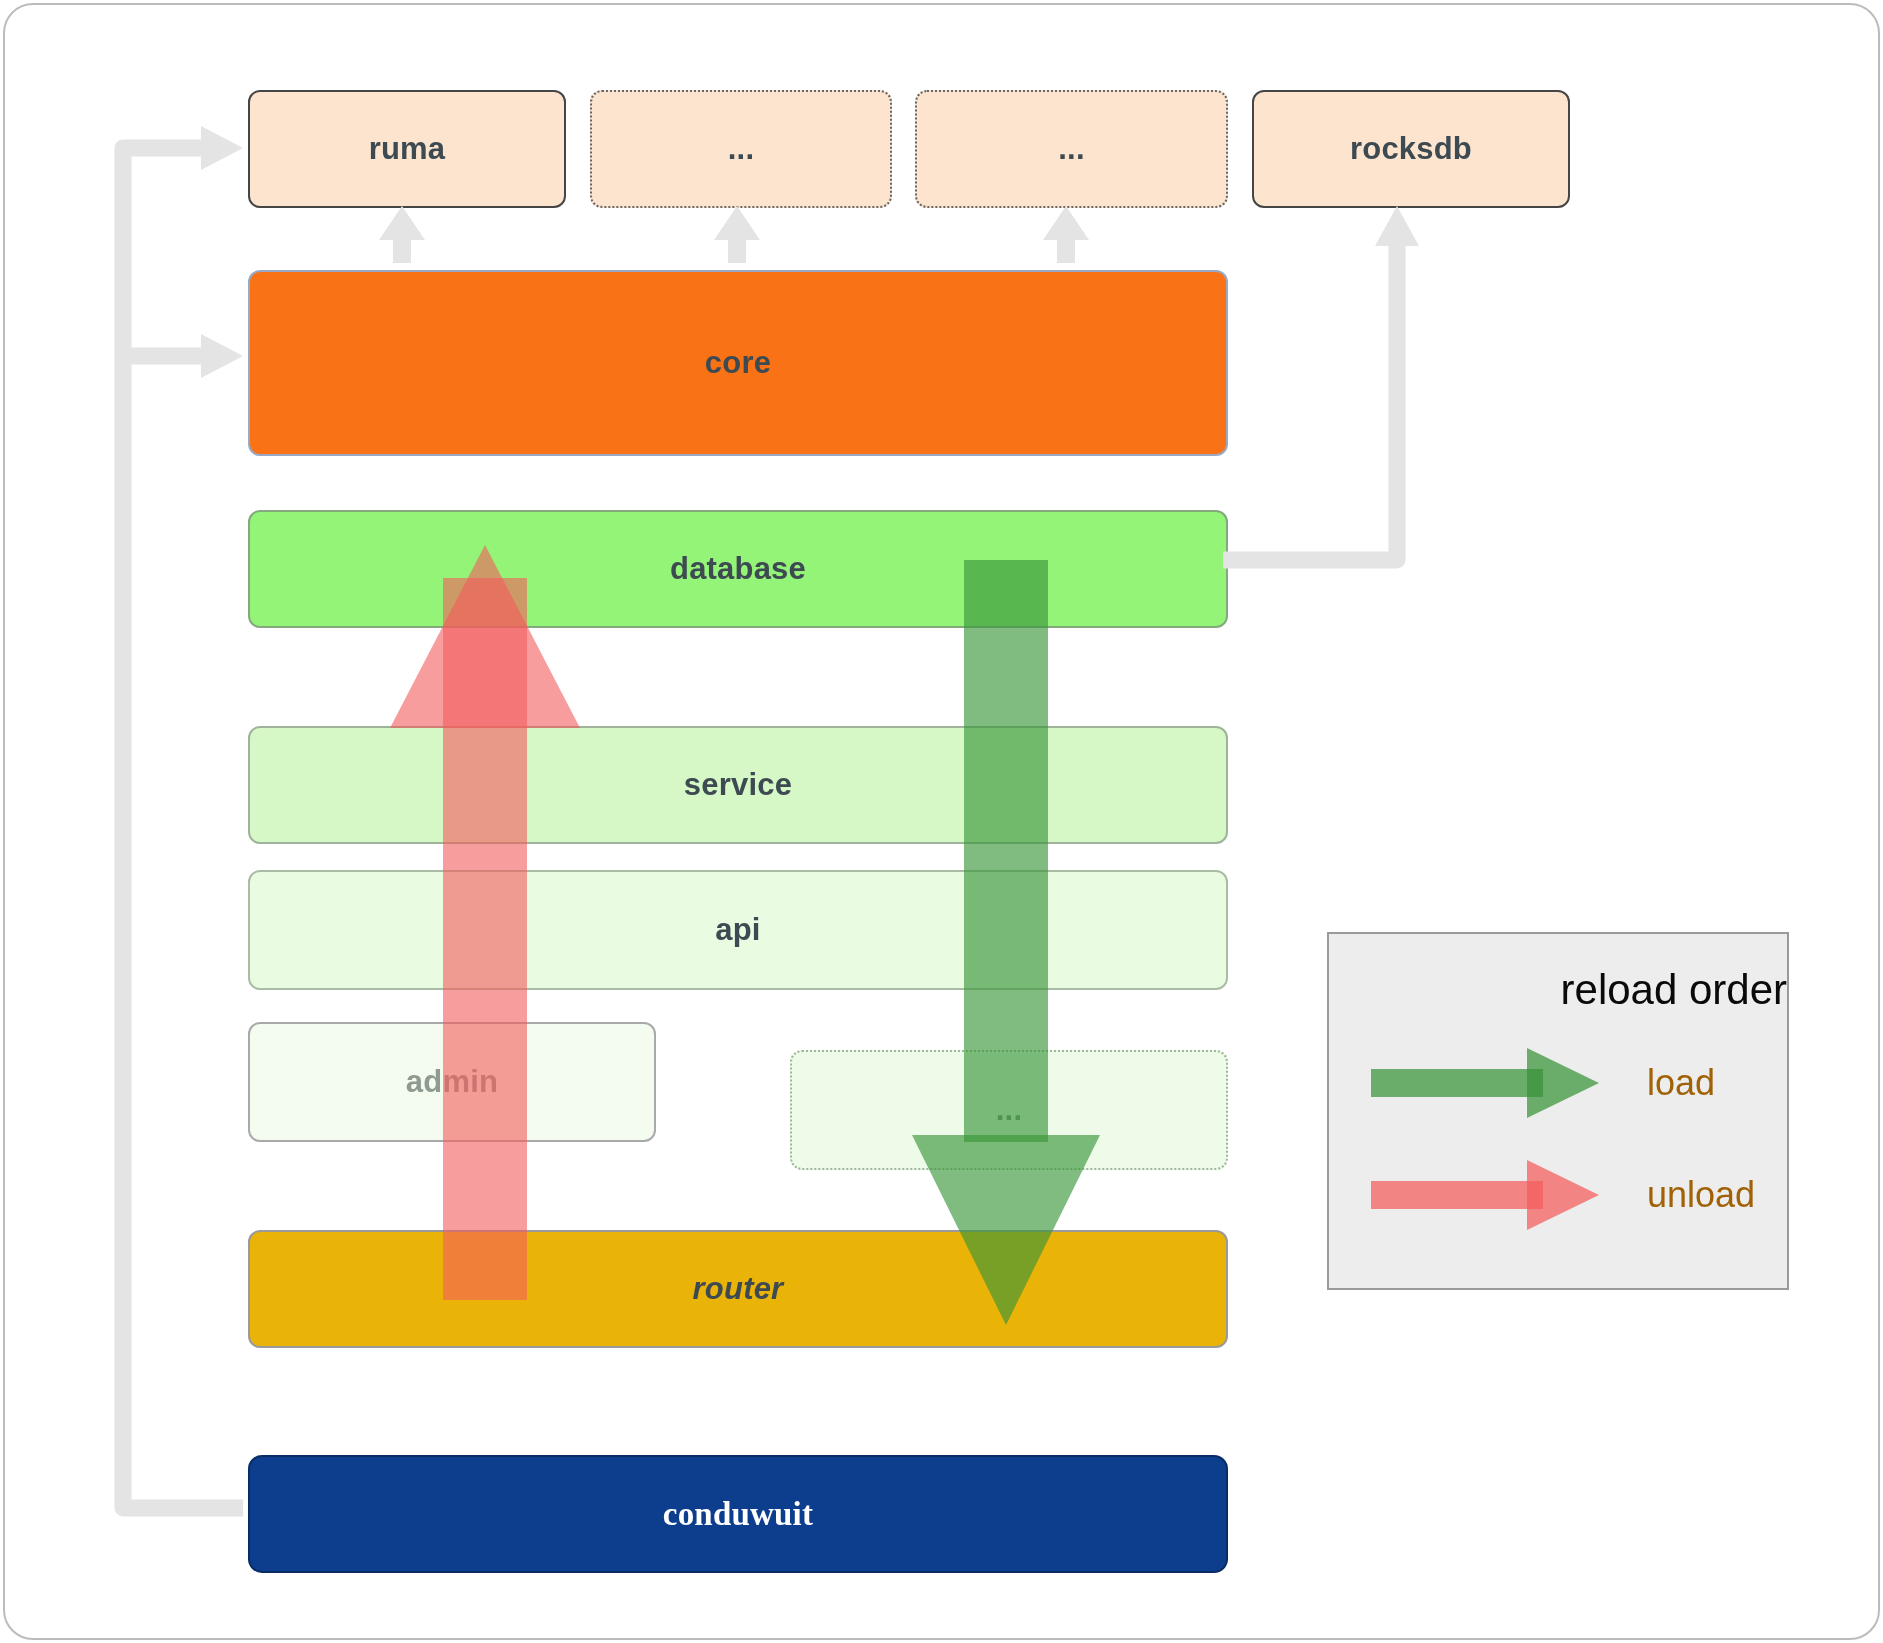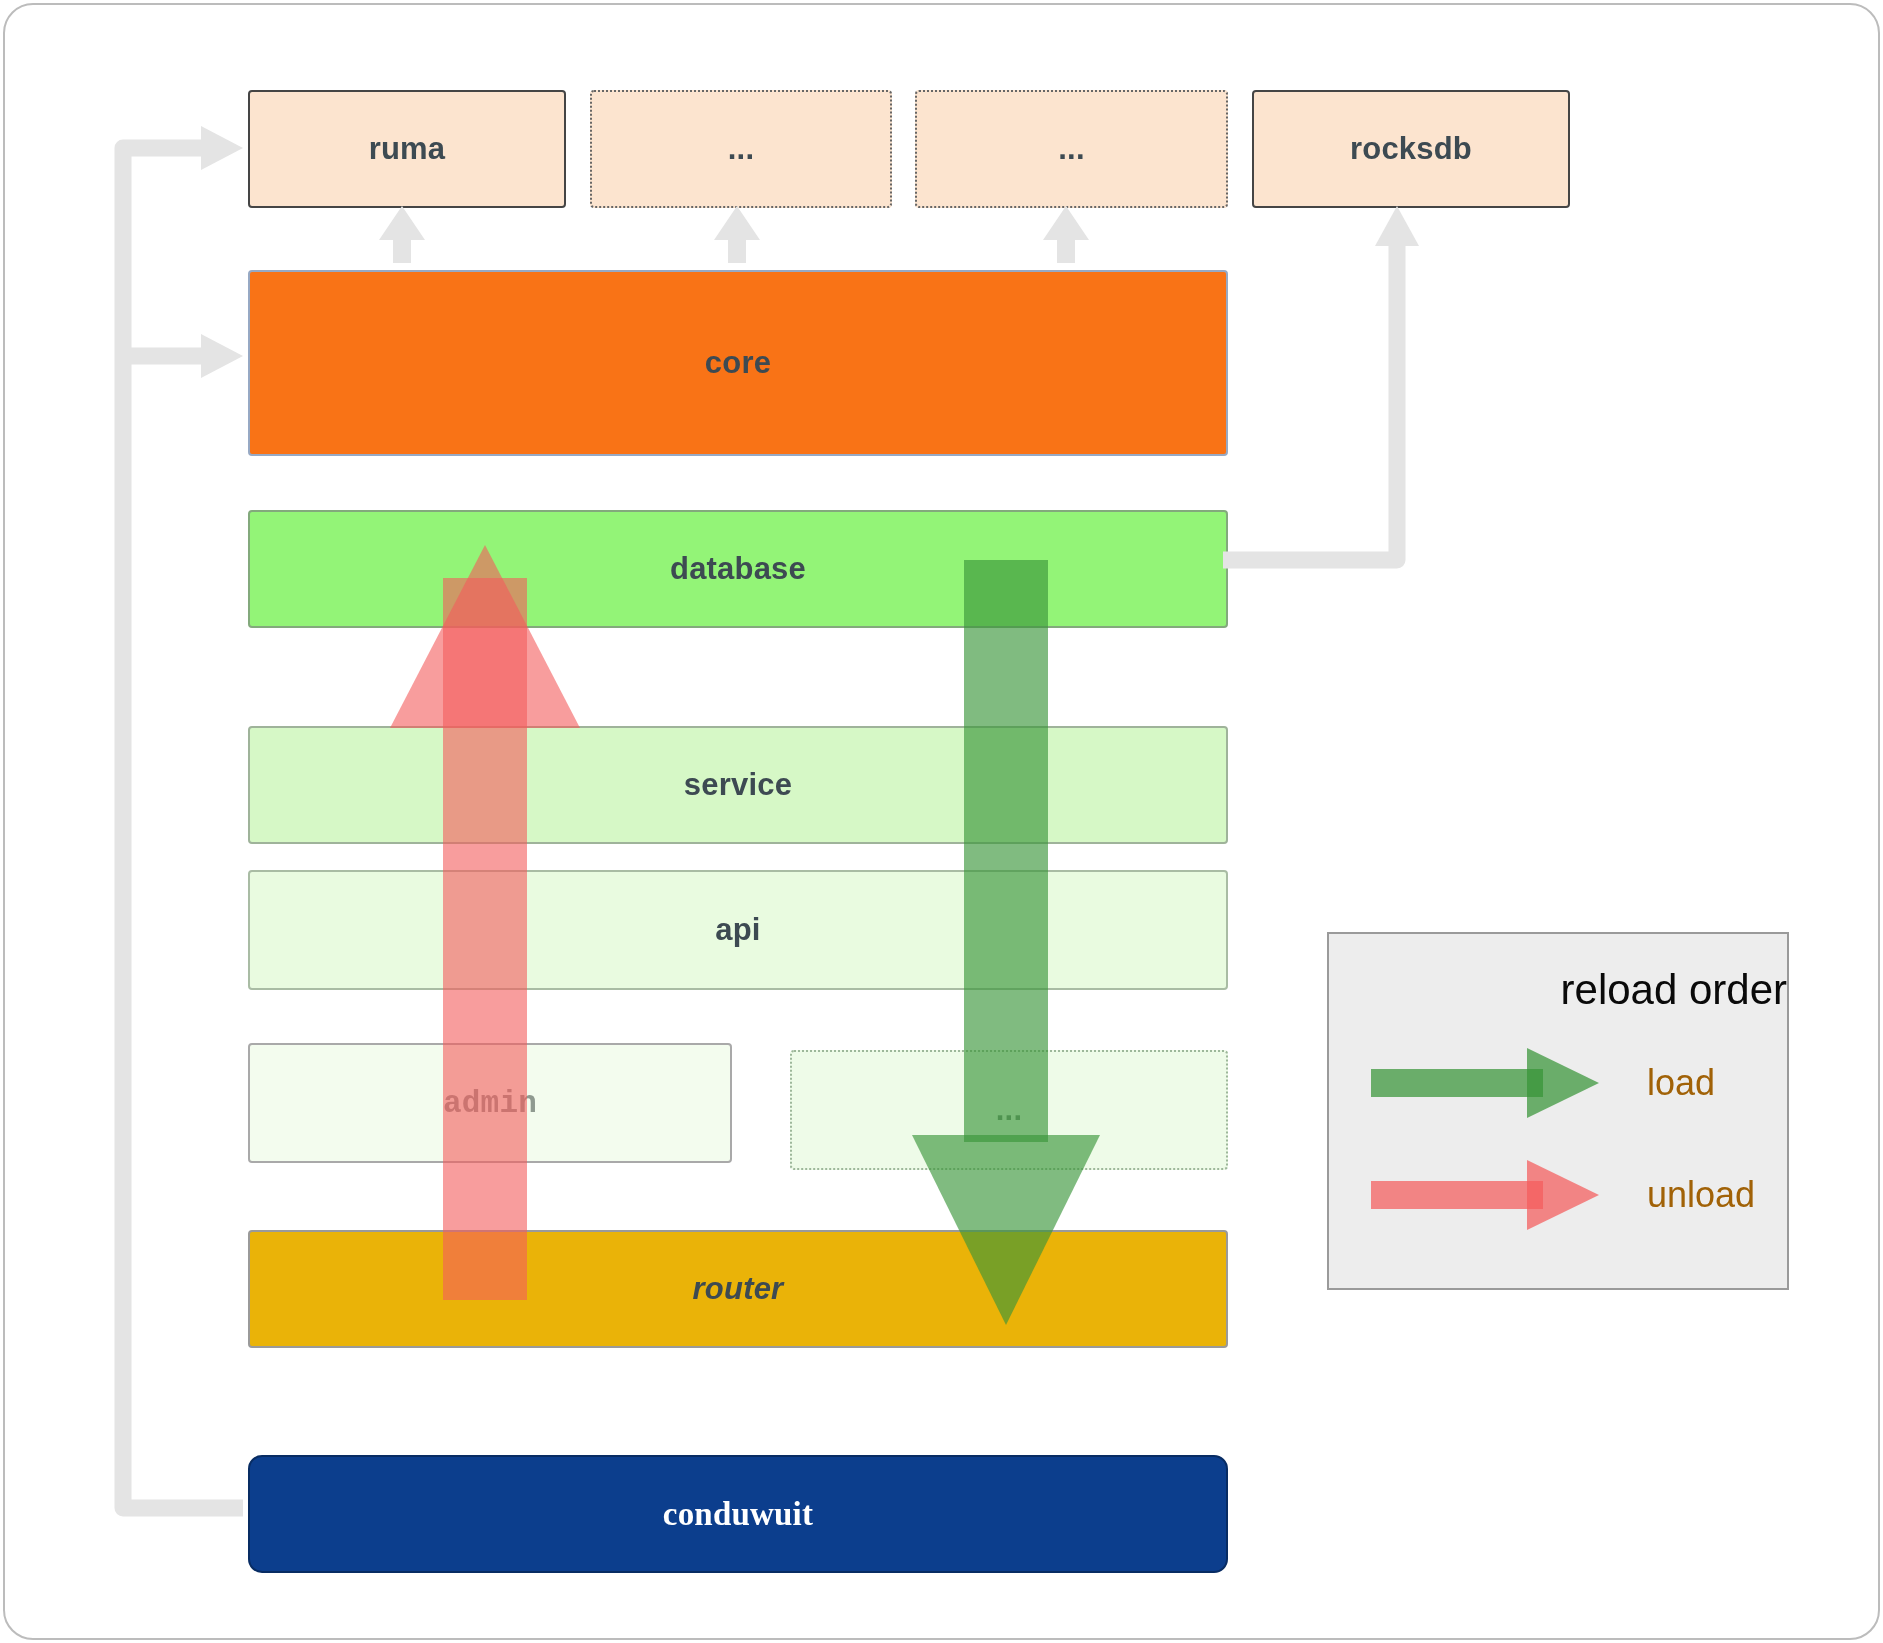"ruma" .box { border-radius: 4px -> 12px }
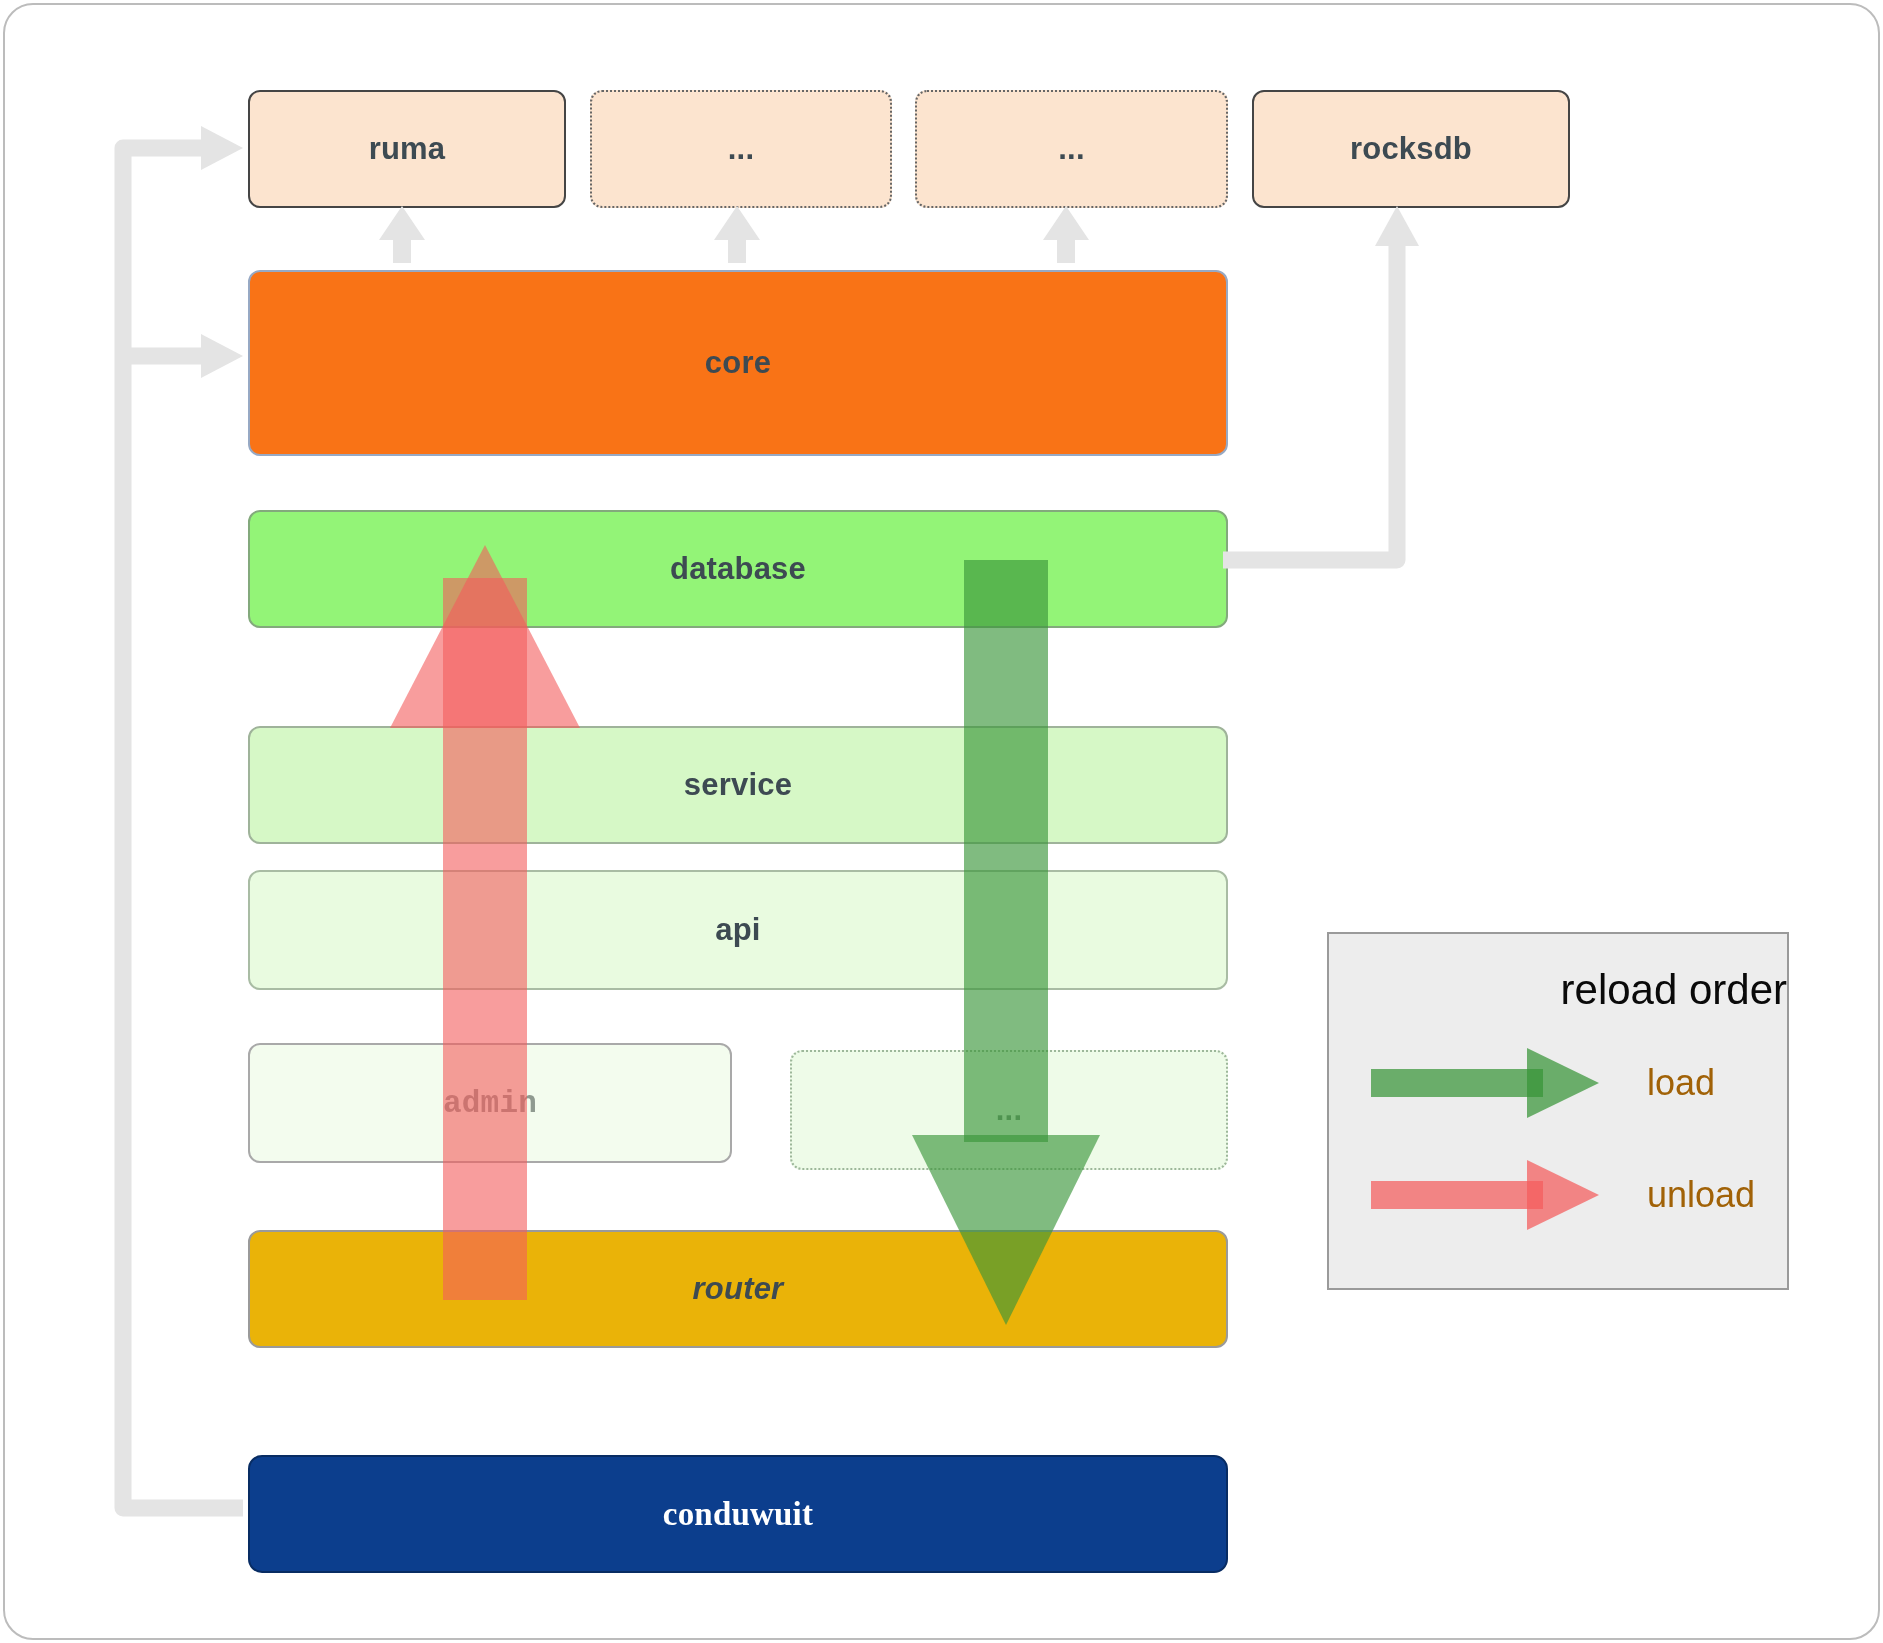"admin" #box-admin { font-family: Liberation Mono, monospace -> none; top: 1038px -> 1017px; width: 484px -> 408px }
